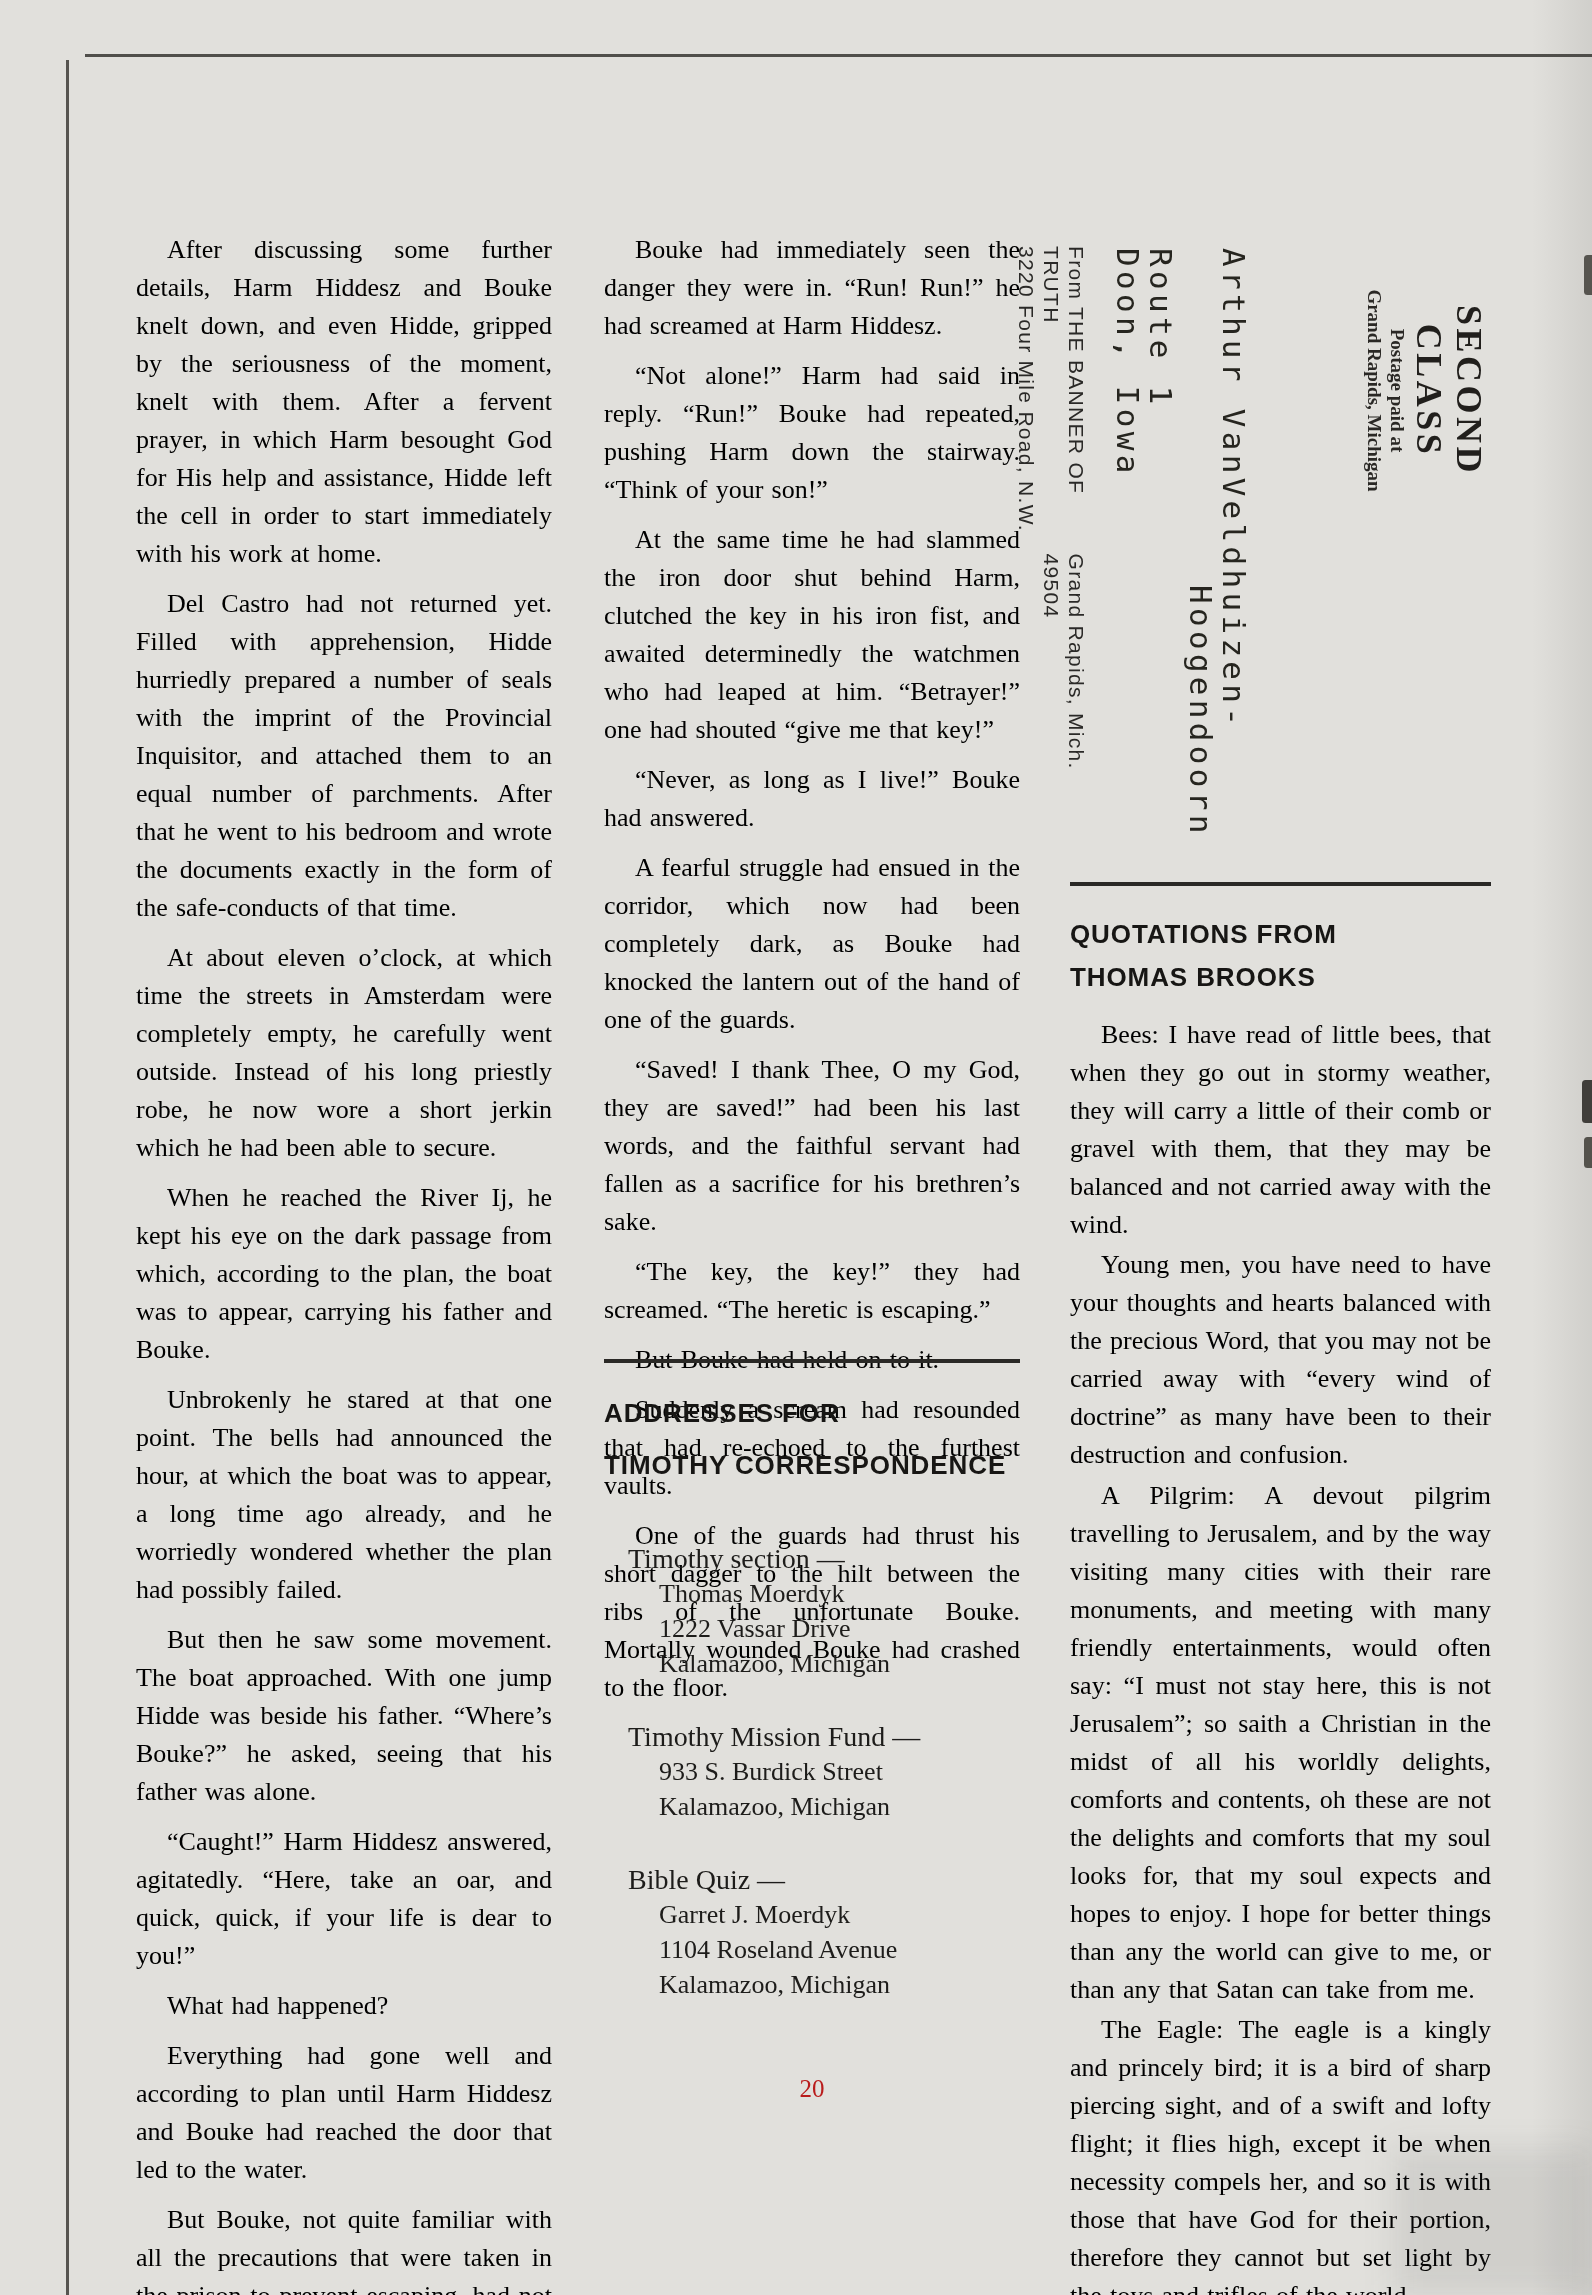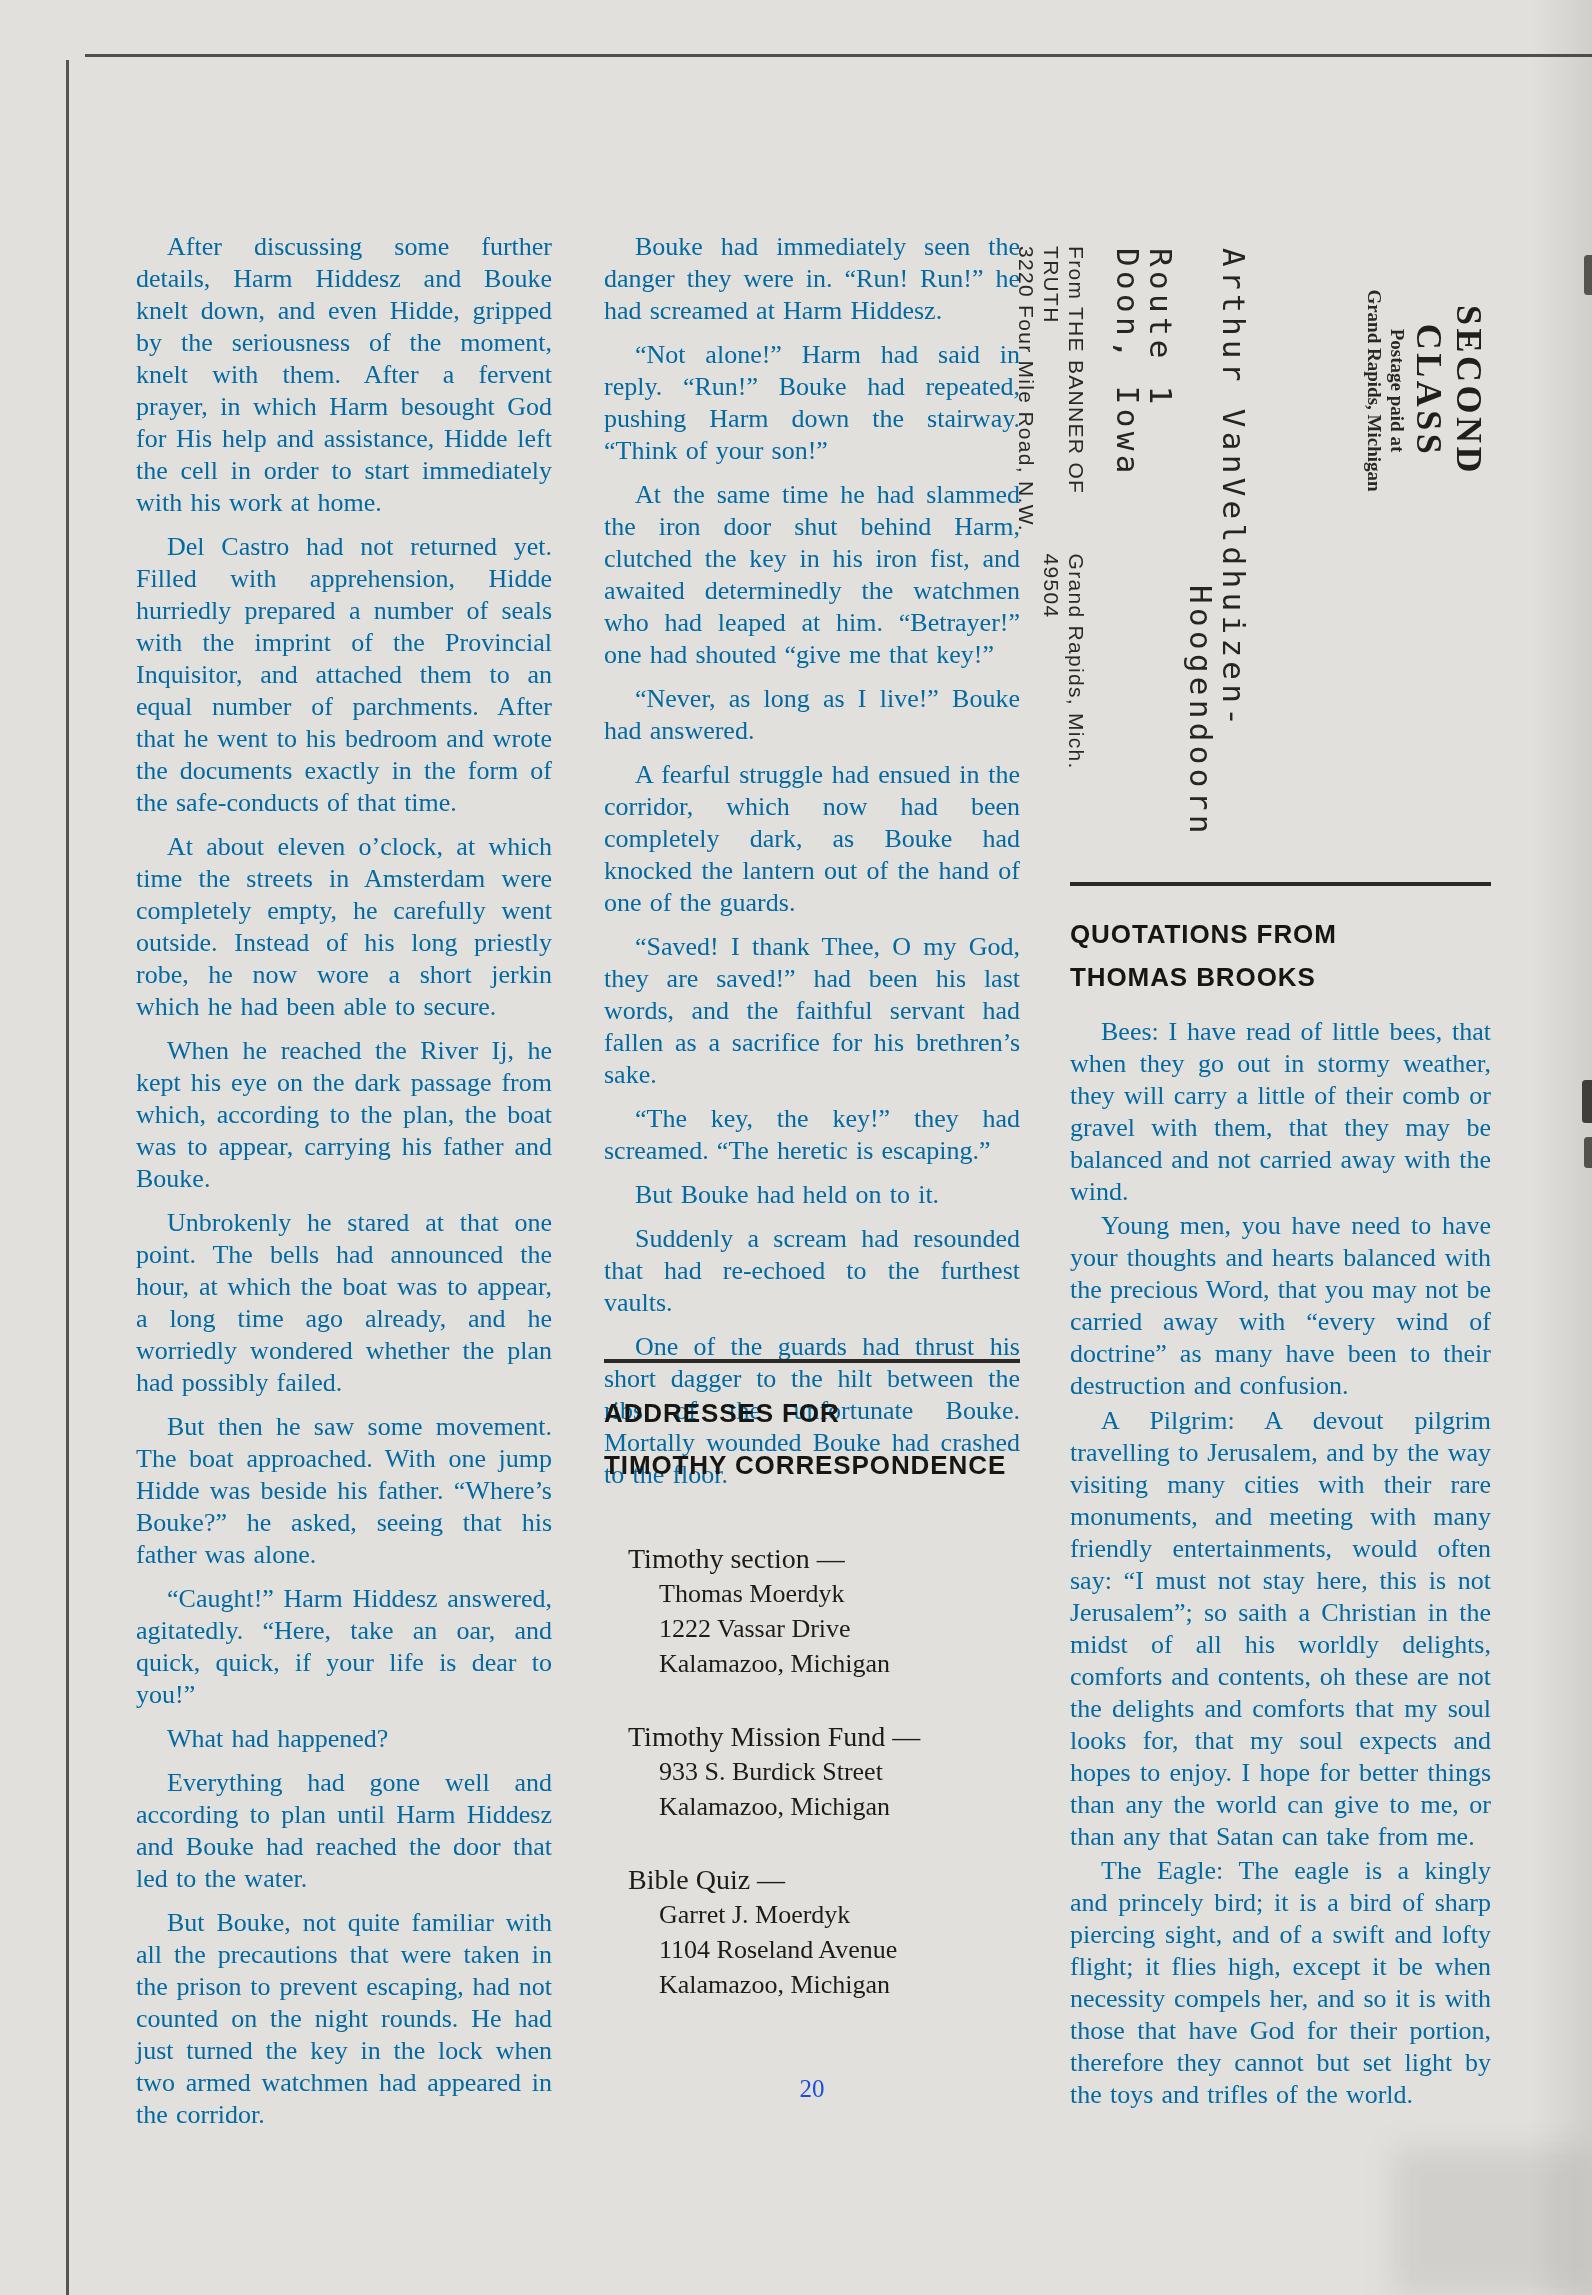"After discussing some further details," .body-p { color: #0369a1 -> #000000; line-height: 32px -> 38px }
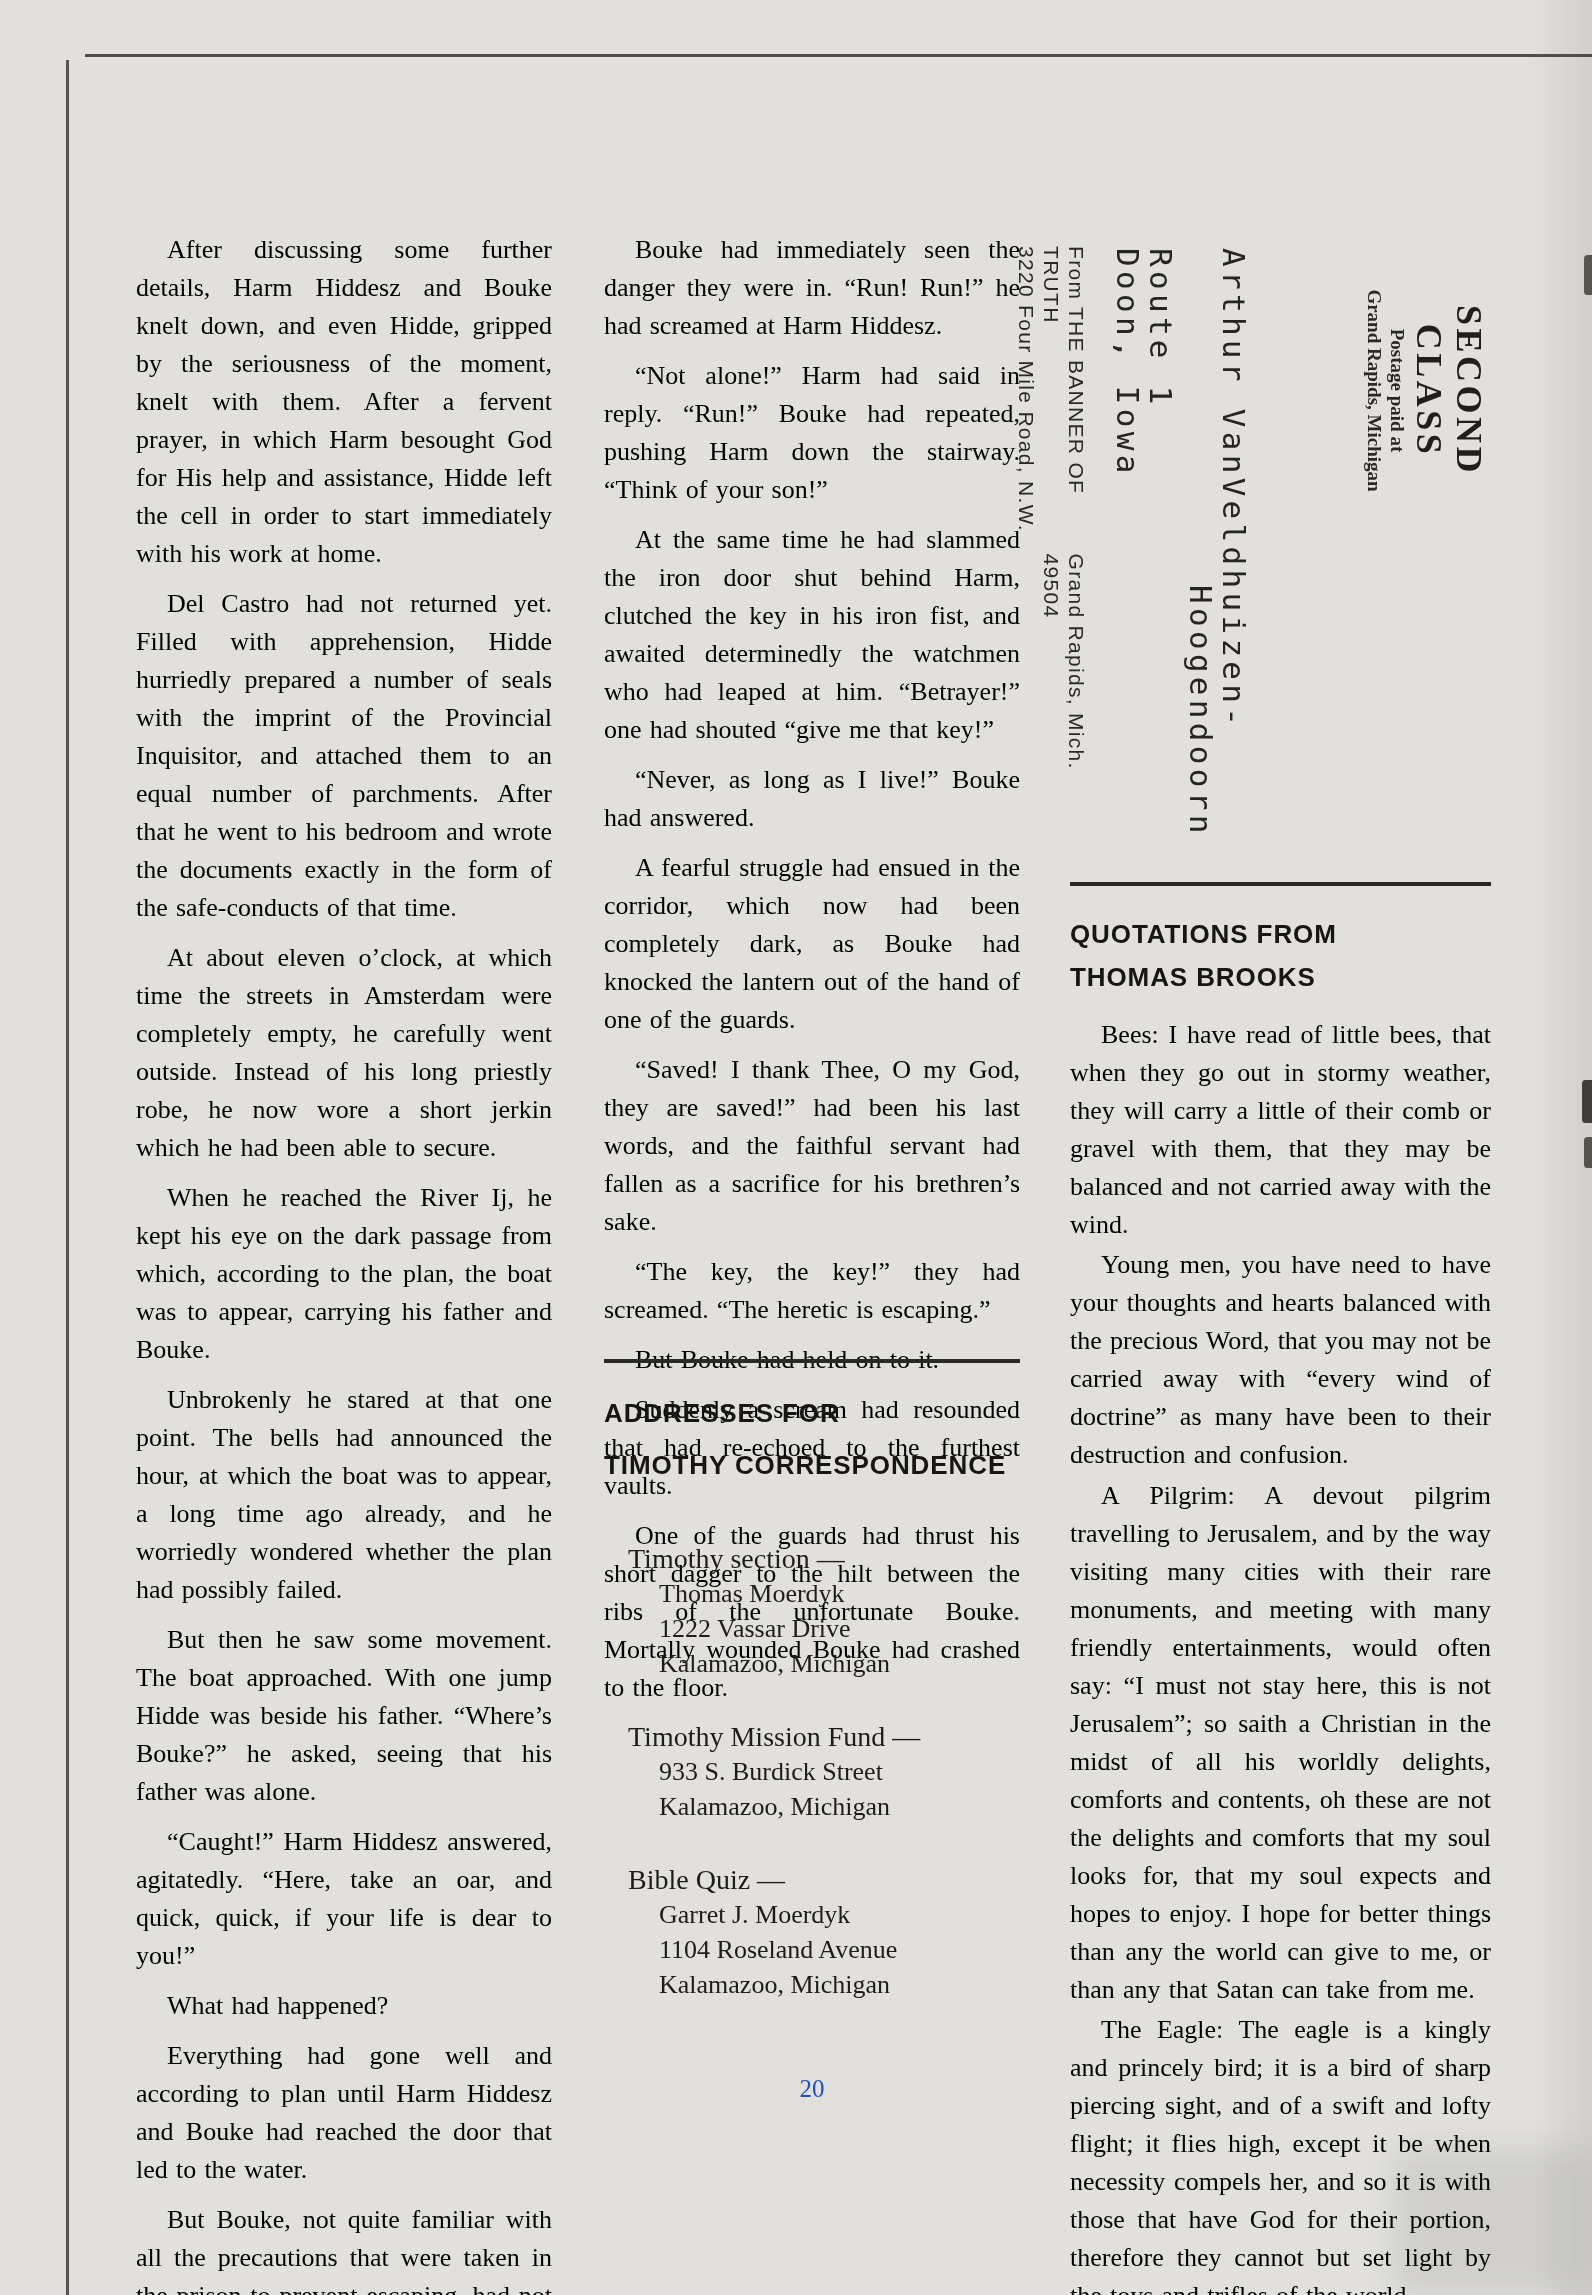"20" .page-number { color: #1d4ed8 -> #b91c1c }
